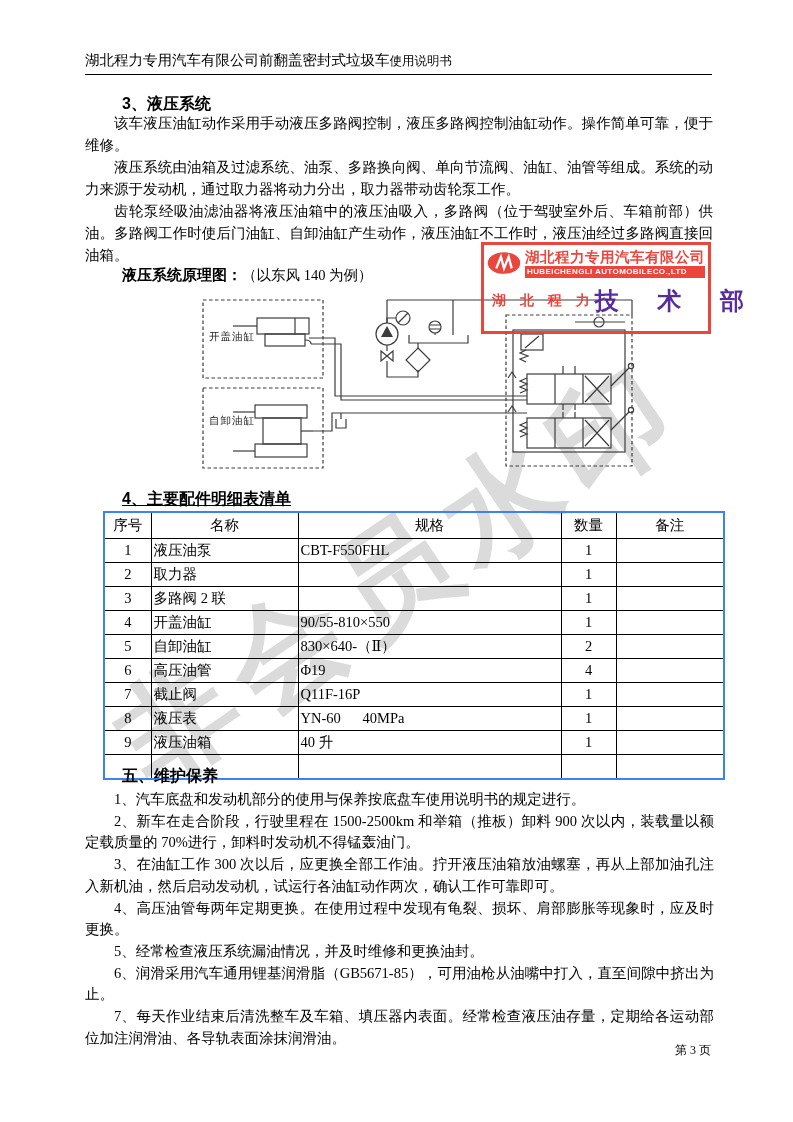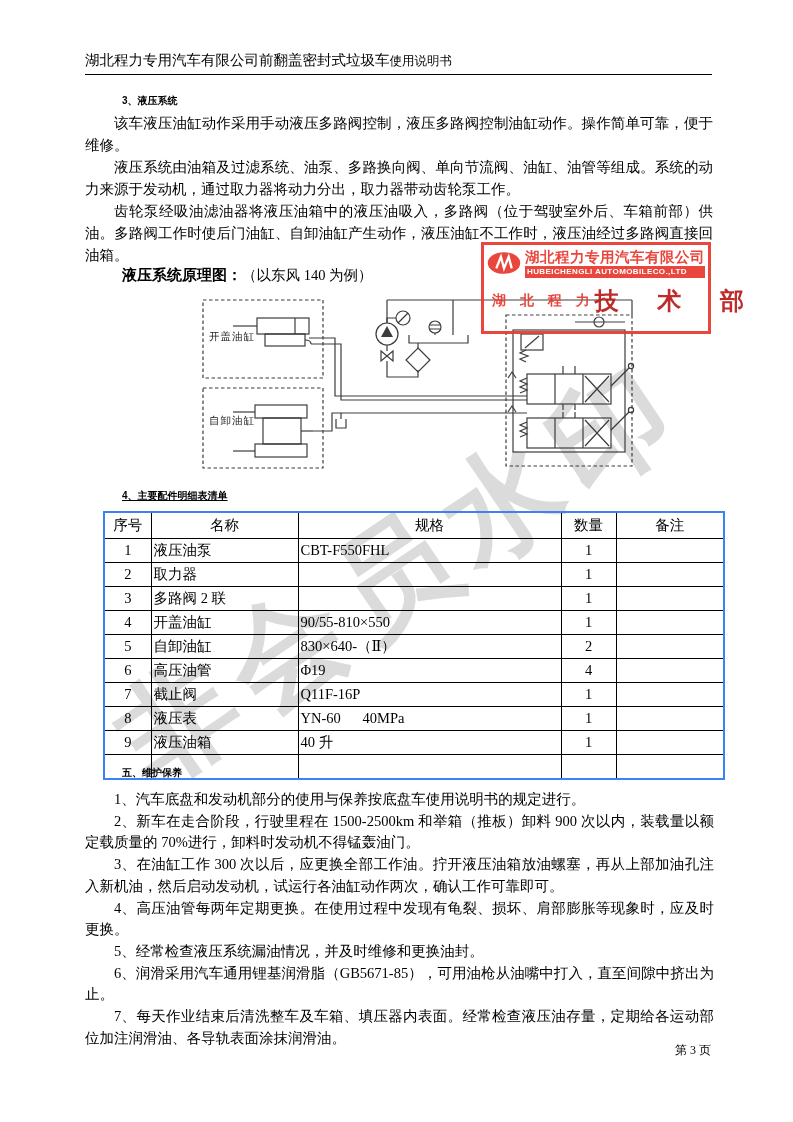"3、液压系统" .h-bold { font-size: 10px -> 16px }
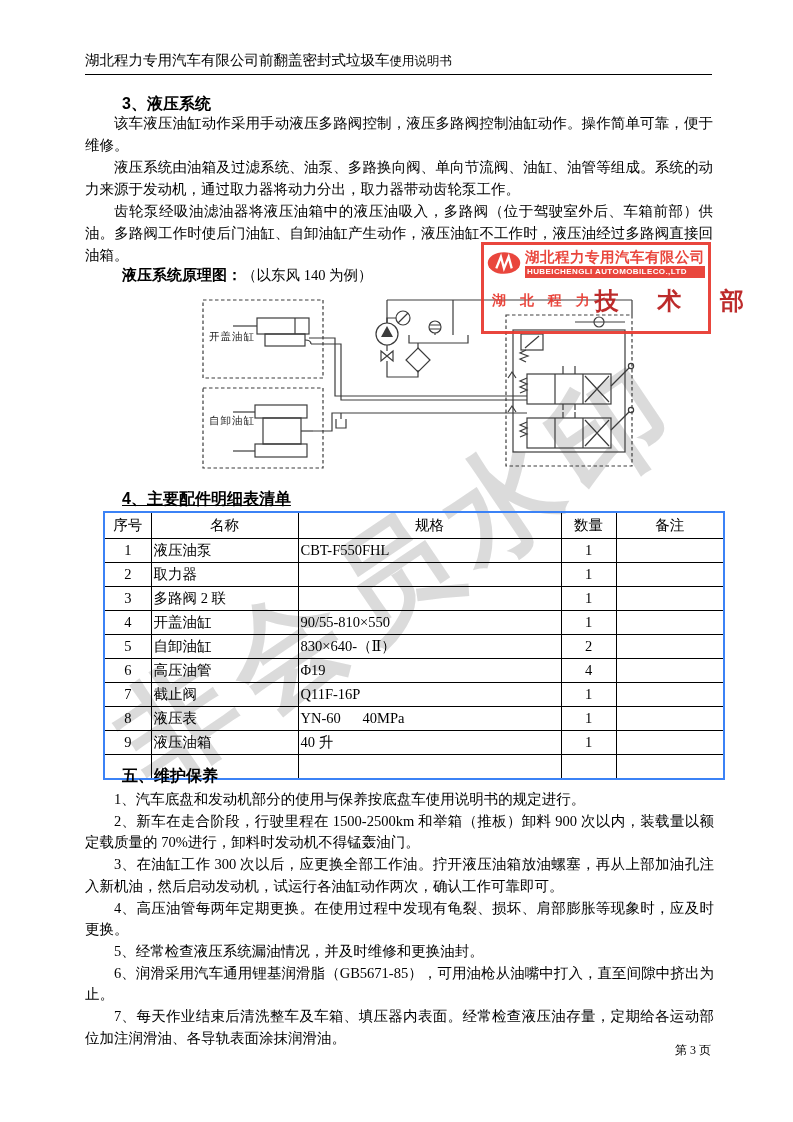"技 术 部" .stamp-dept { color: #b91c1c -> #4c1d95 }
